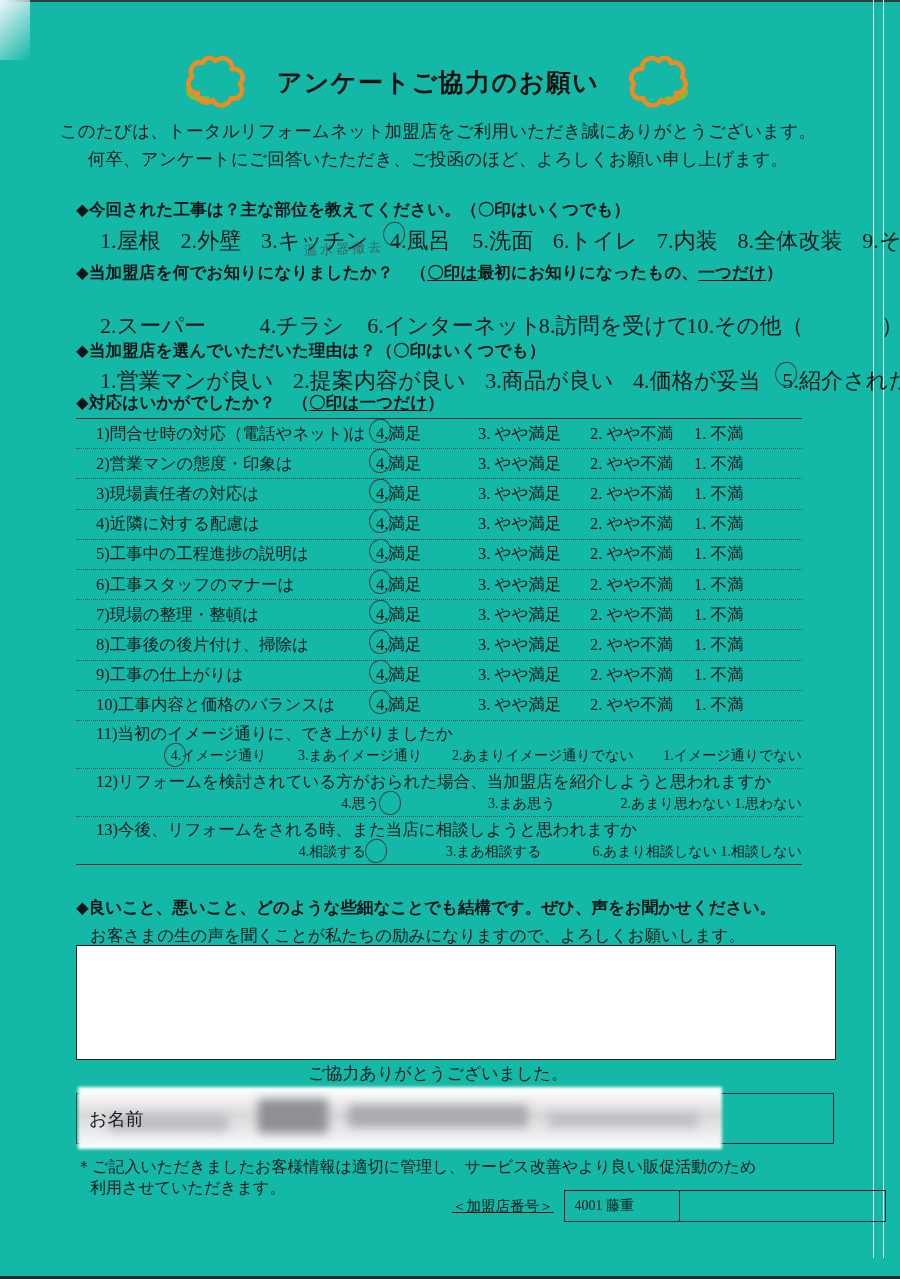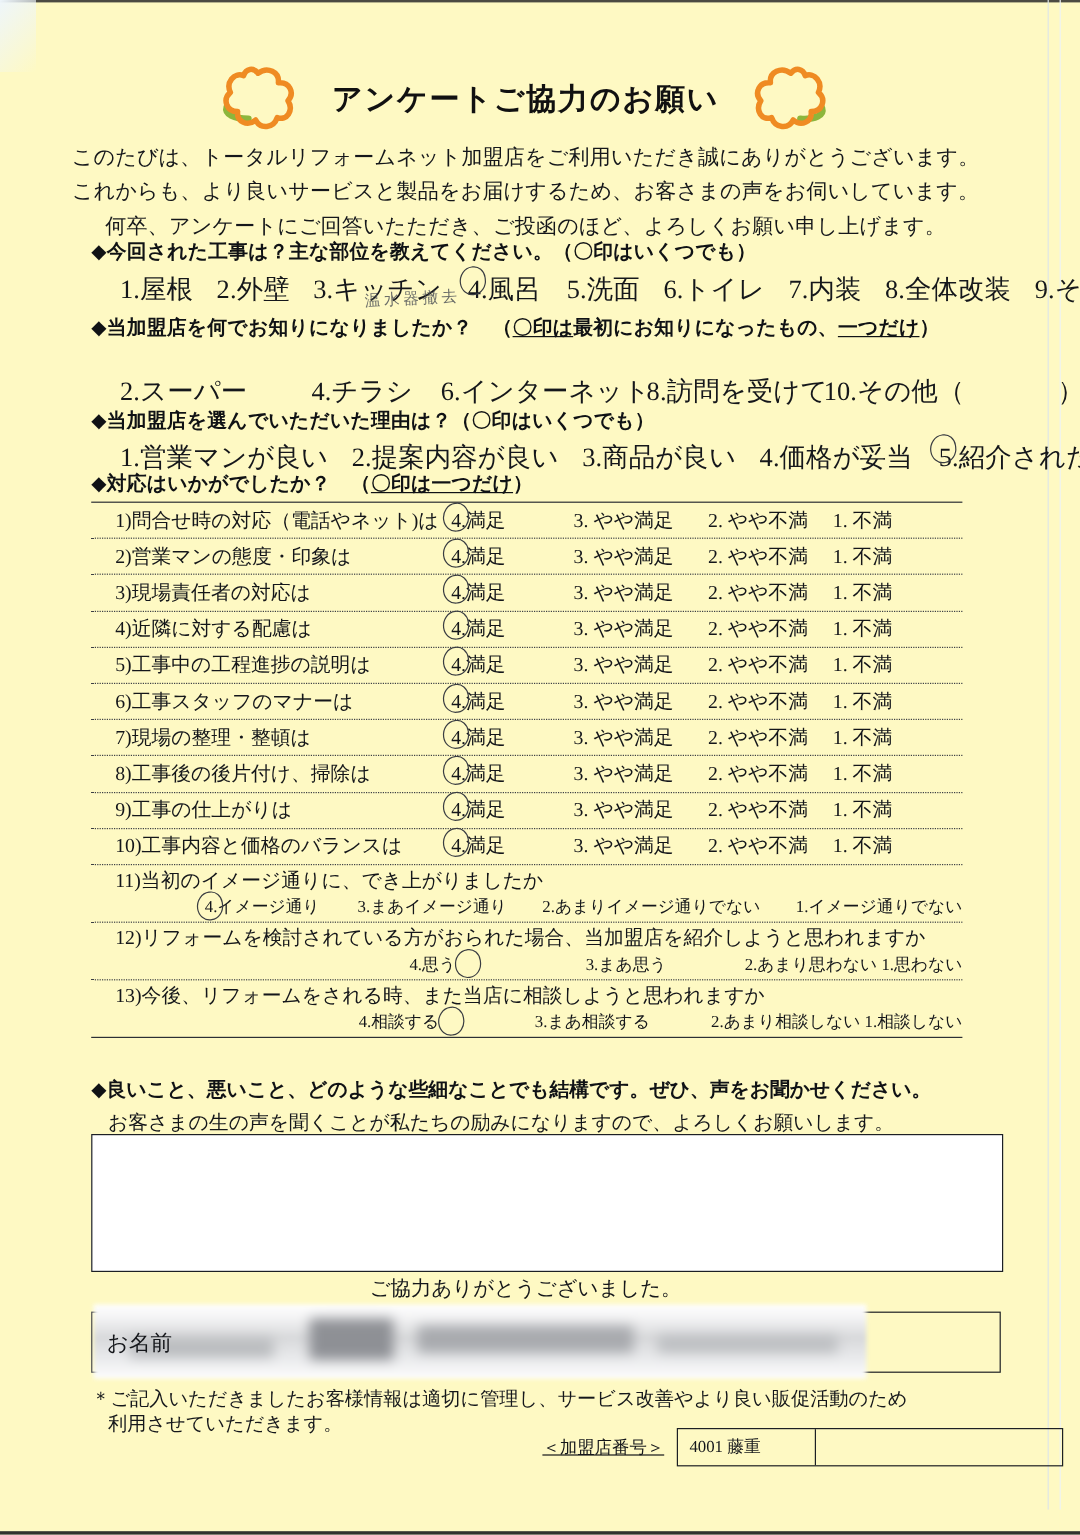"アンケートご協力のお願い" .page { background: #fef9c3 -> #14b8a6 }
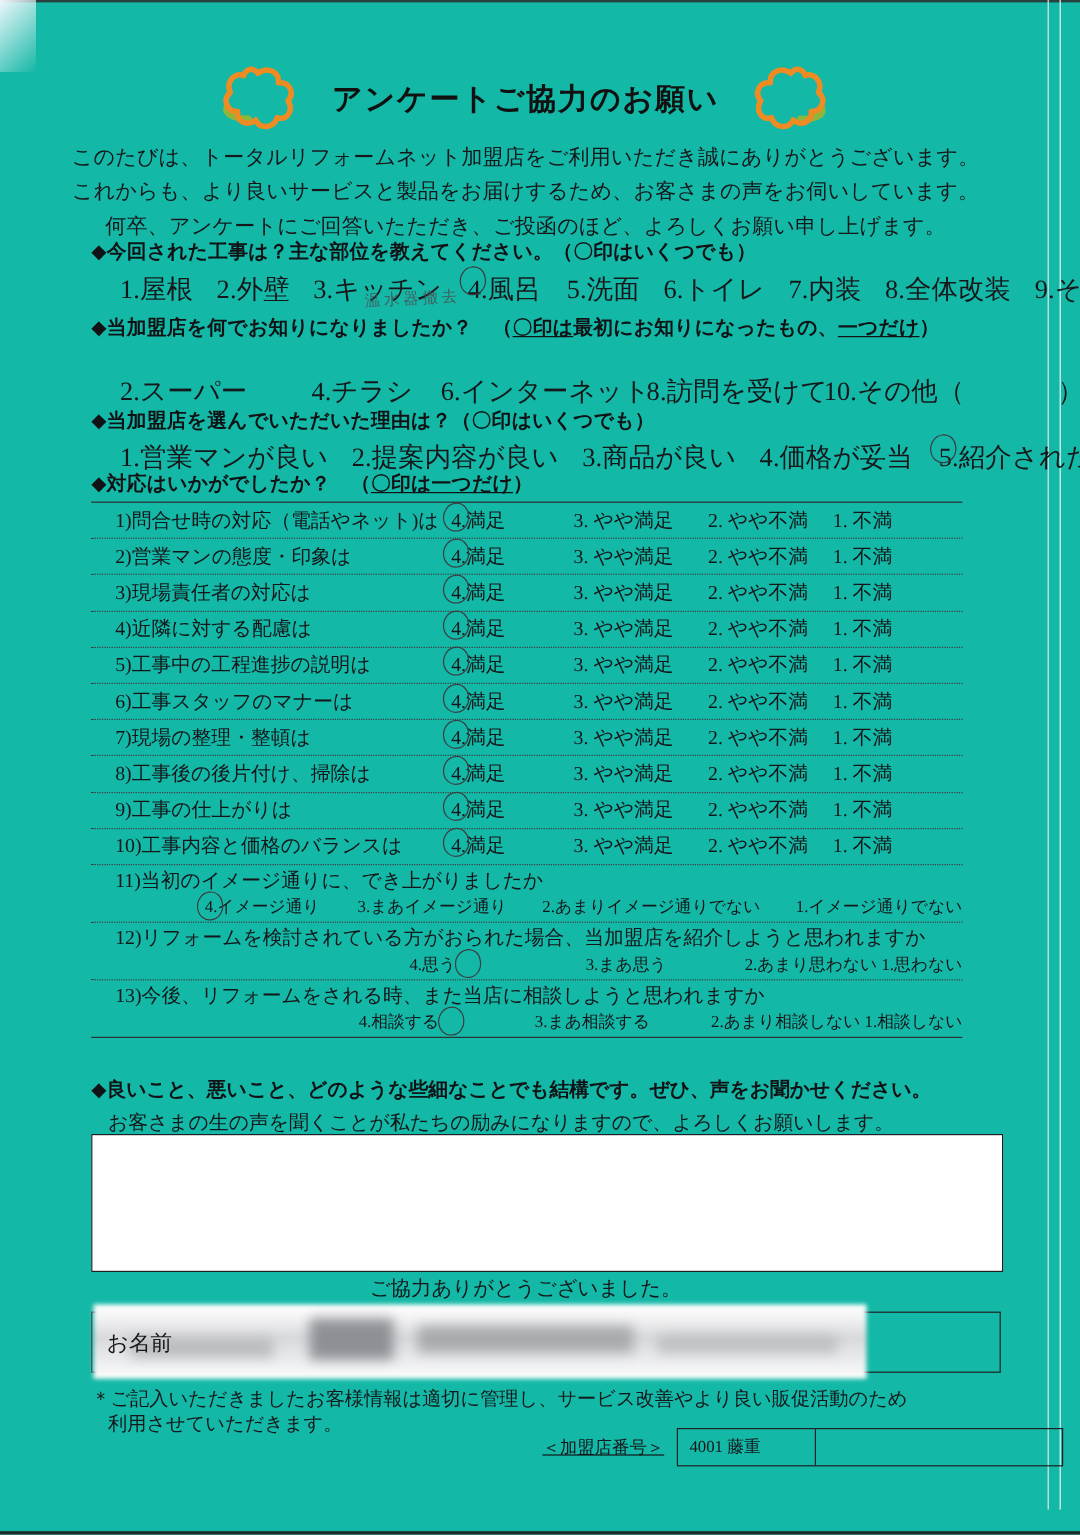"これからも、より良いサービスと製品をお届けするため、お客さまの声をお伺いしていま" p { html: <p>これからも、より良いサービスと製品をお届けするため、お客さまの声をお伺いしています。</p> -> none }
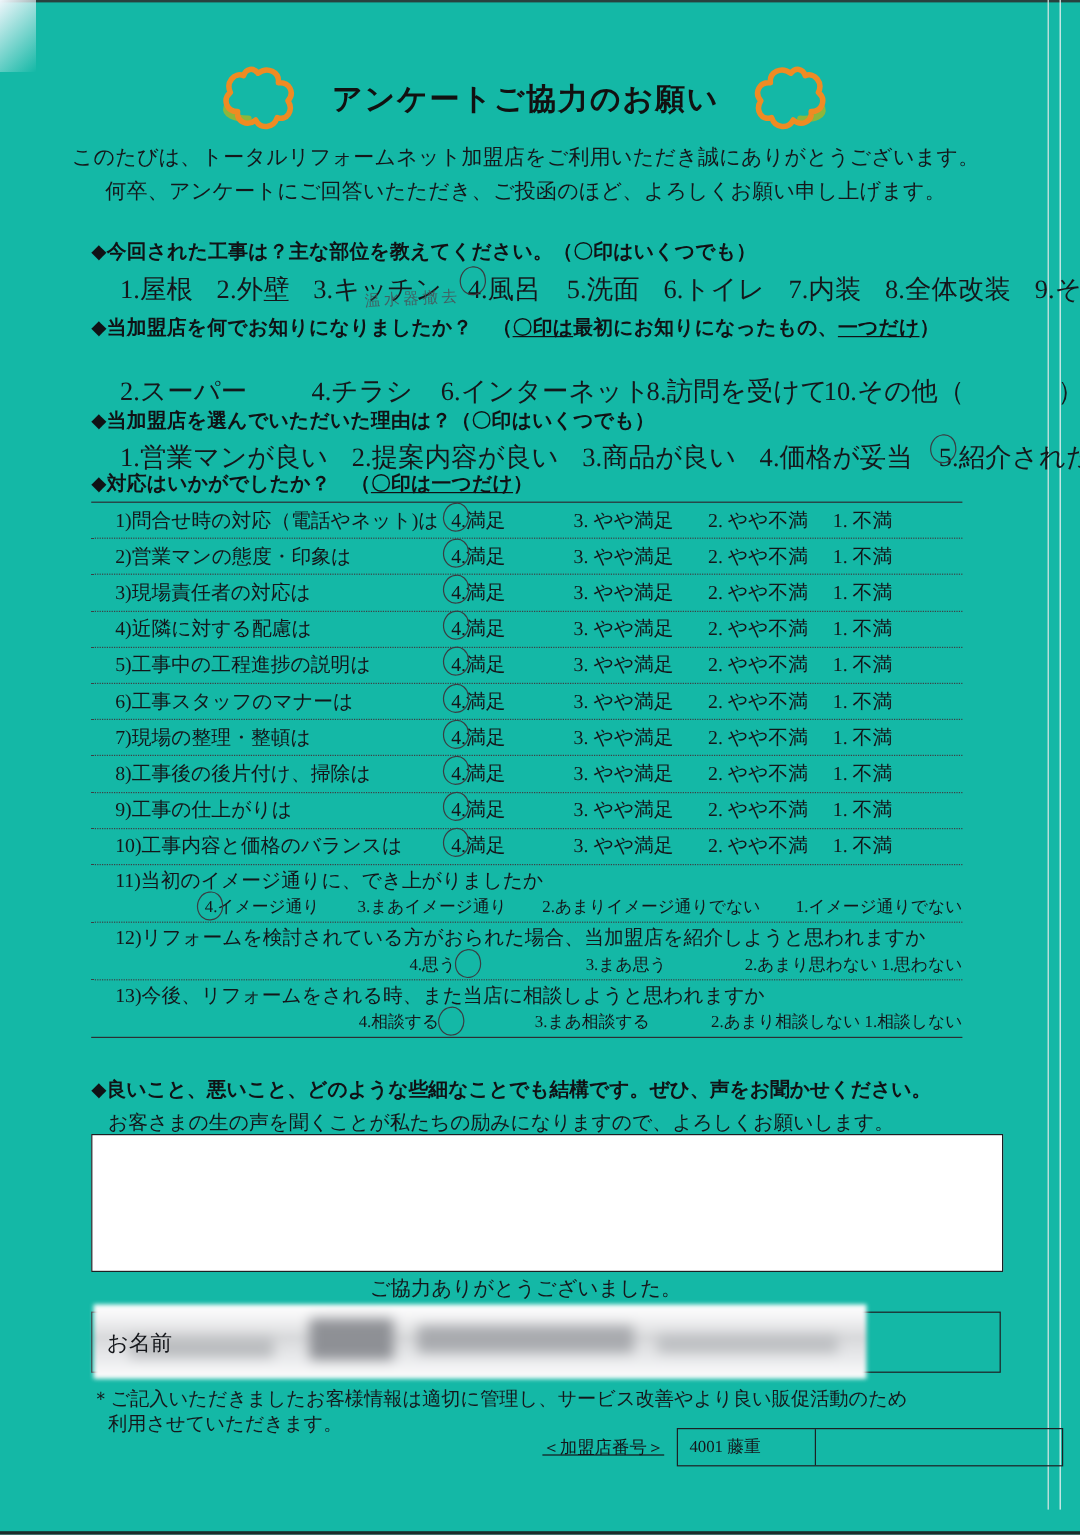"2.あまり相談しない" span.sp { text: 2 -> 6 }
